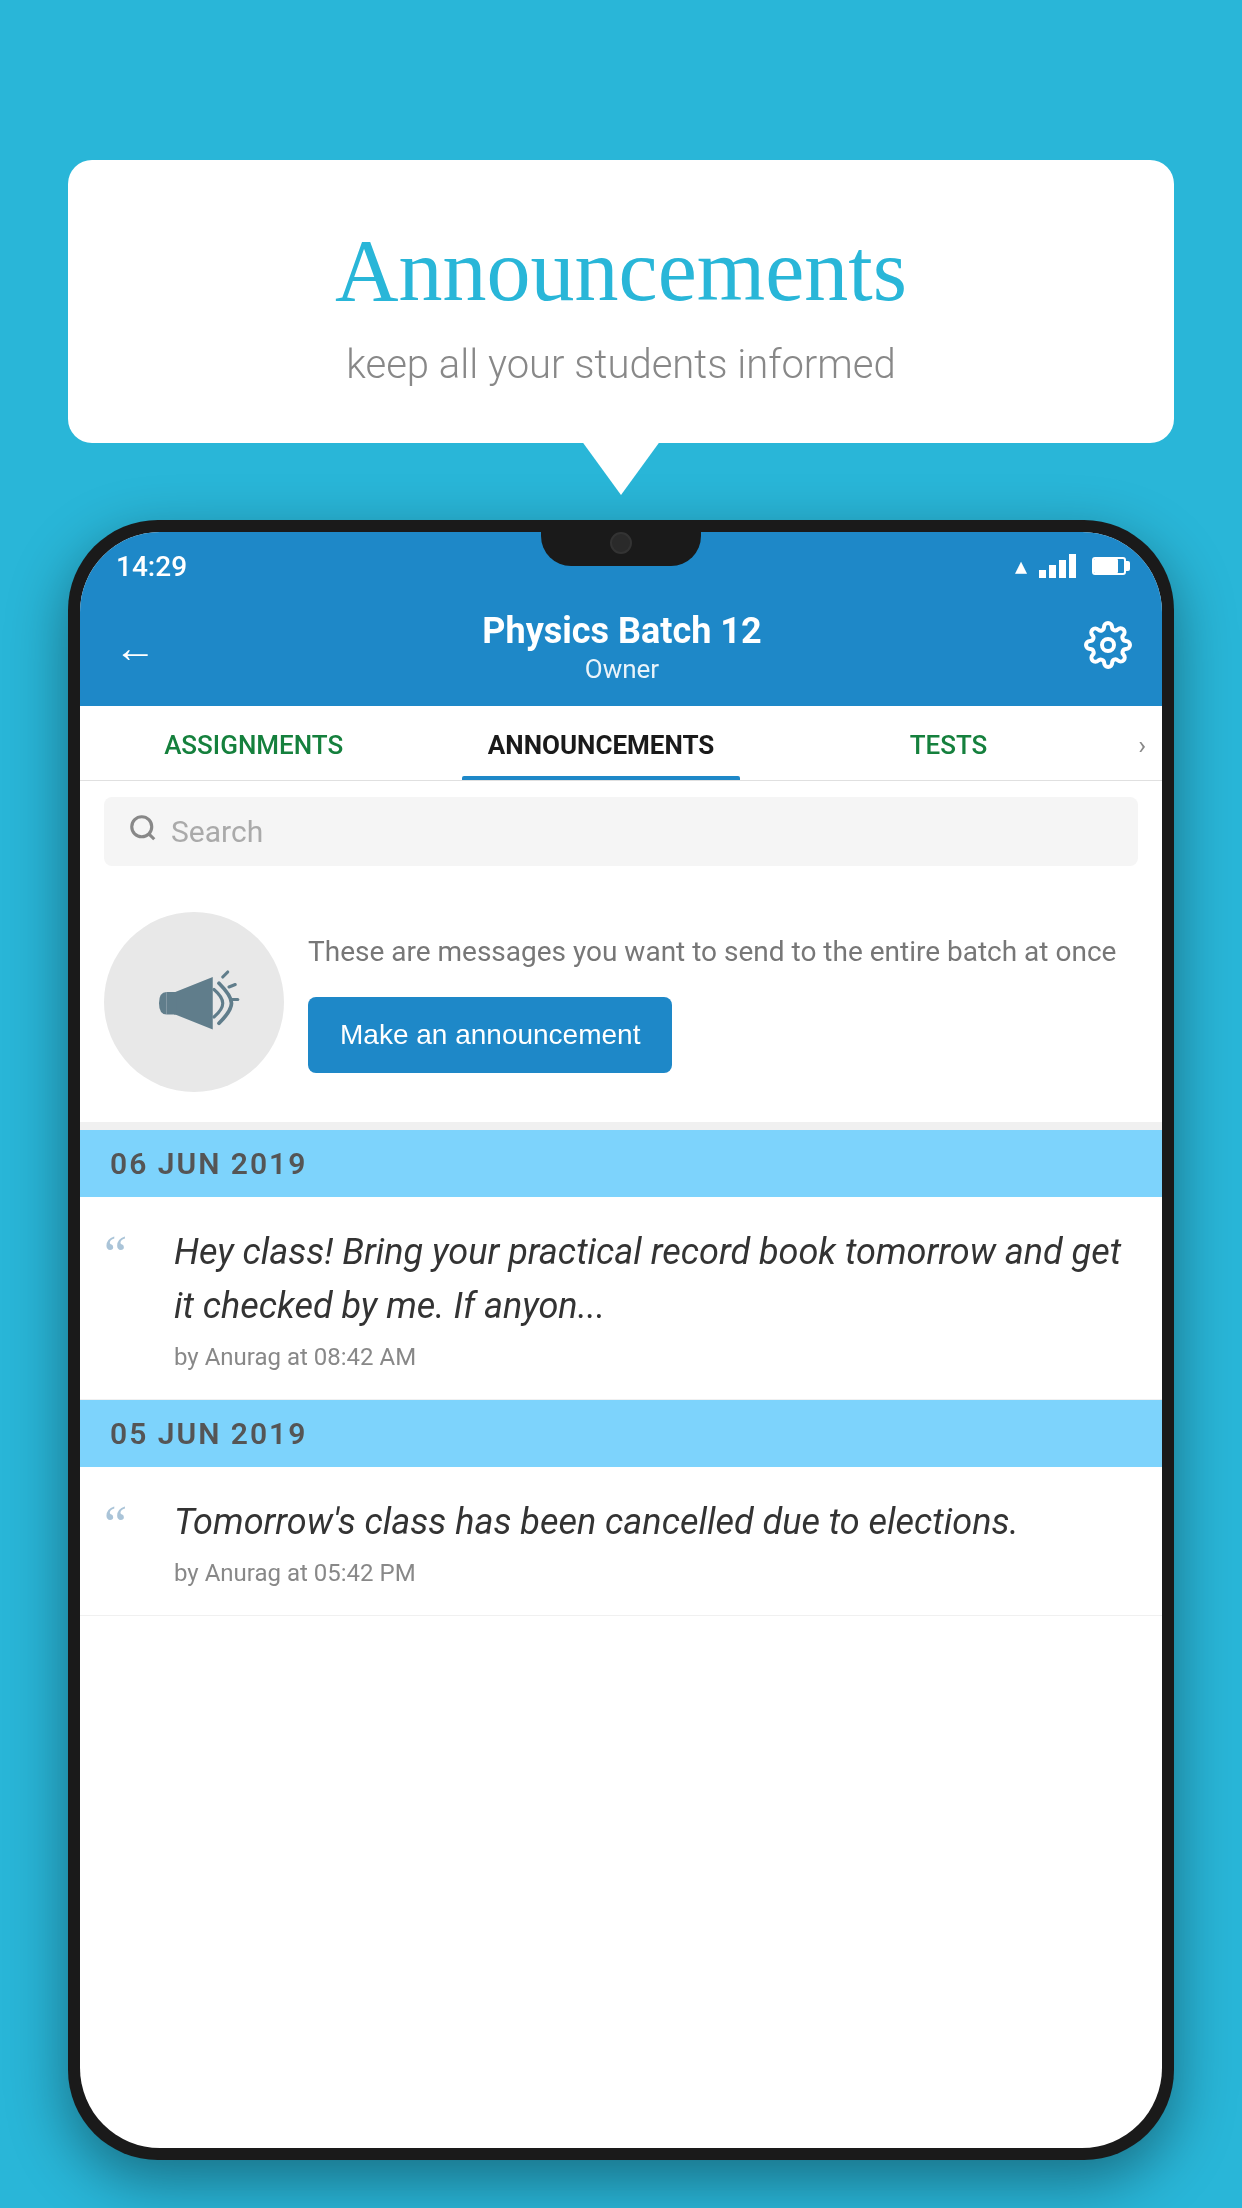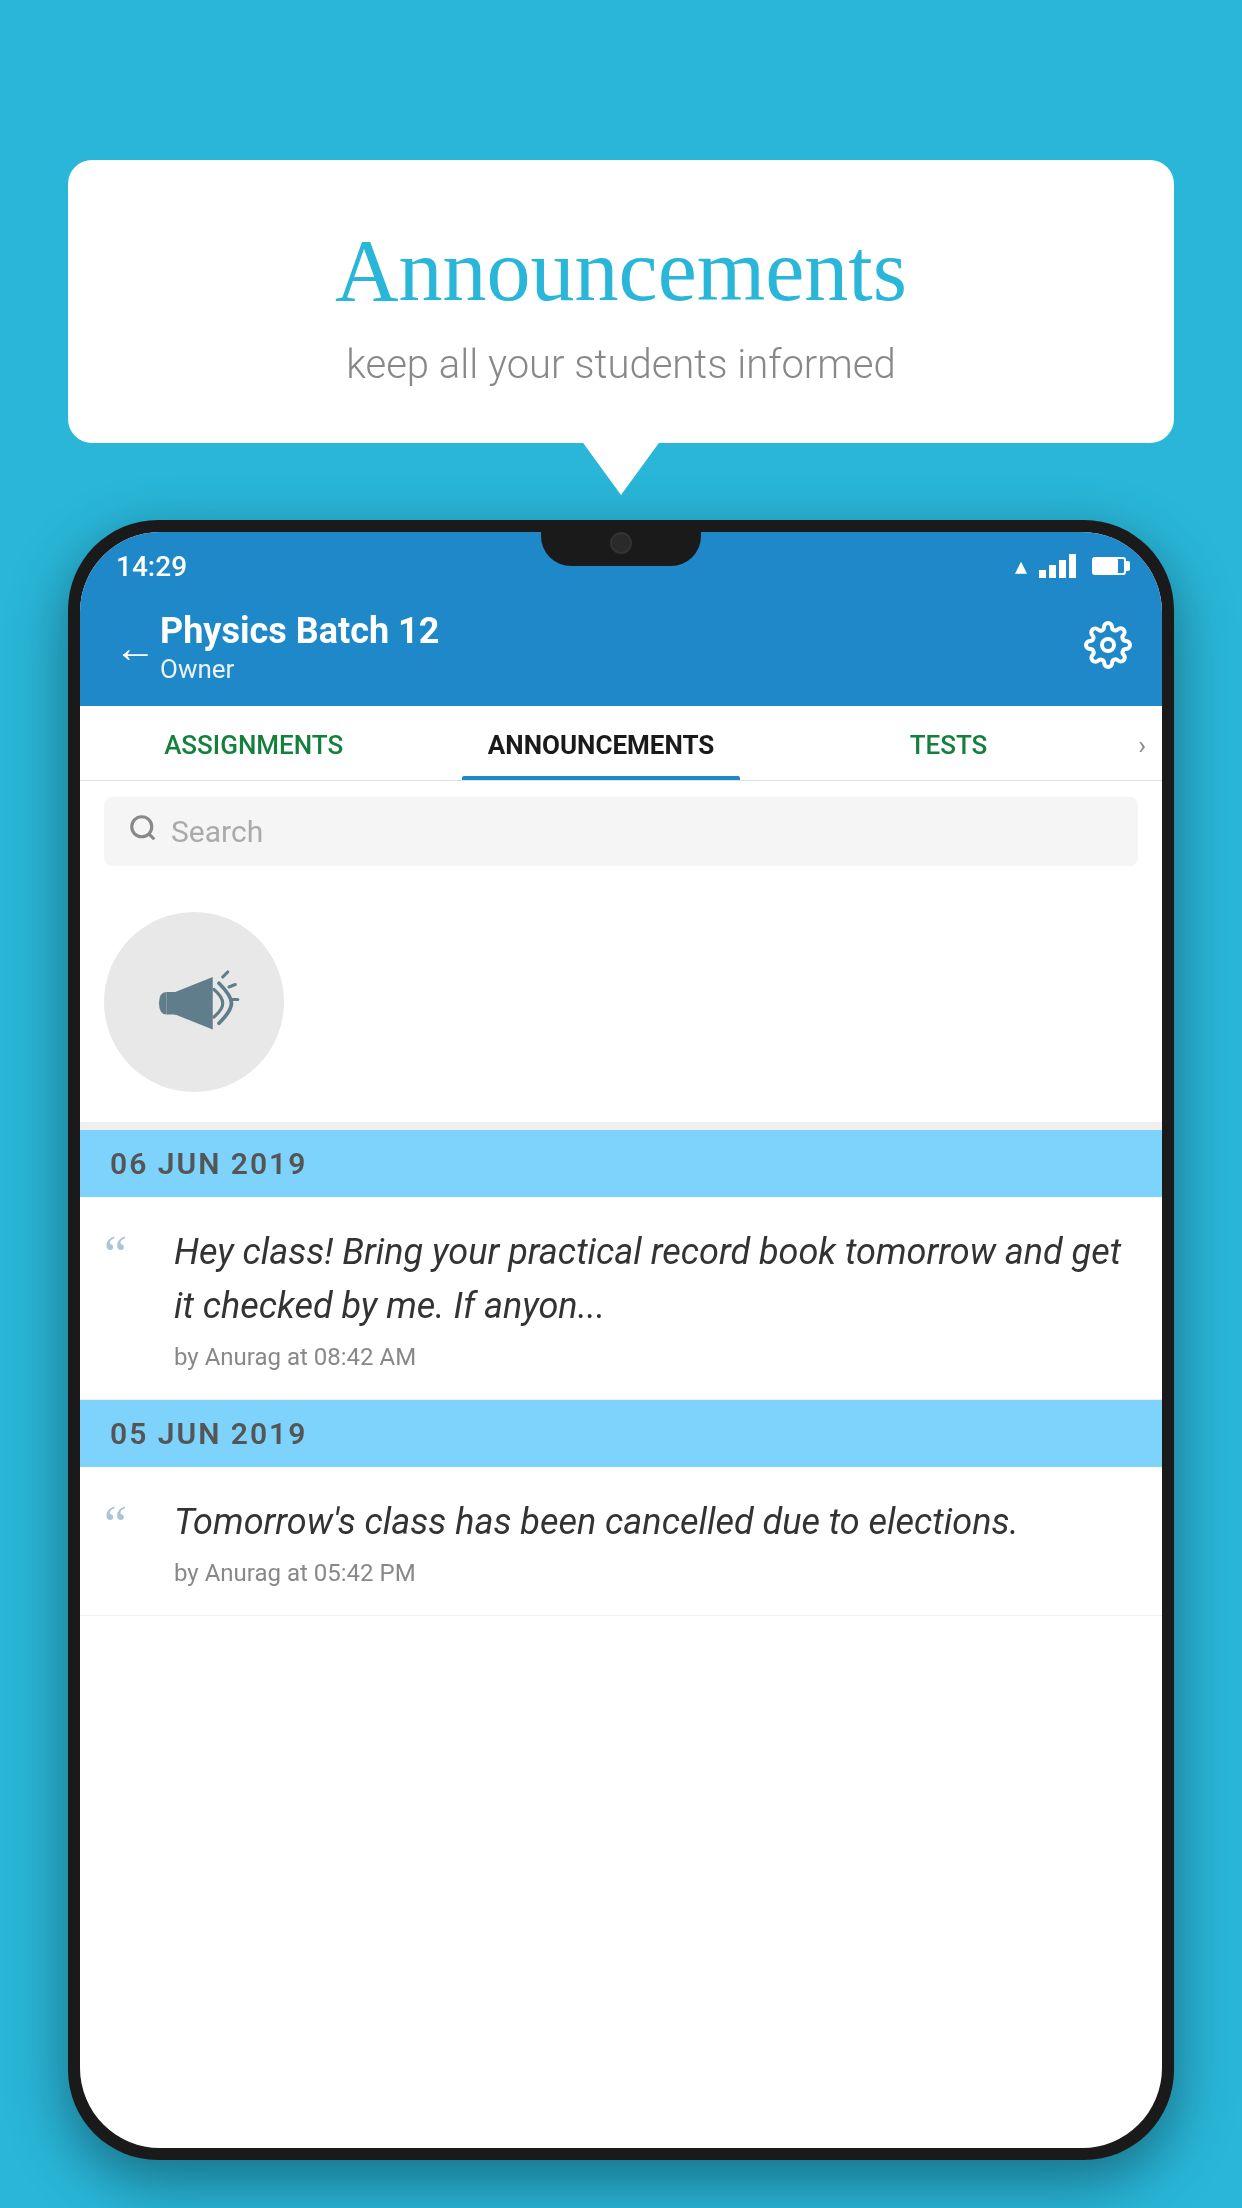"Physics Batch 12" .header-center { text-align: none -> center }
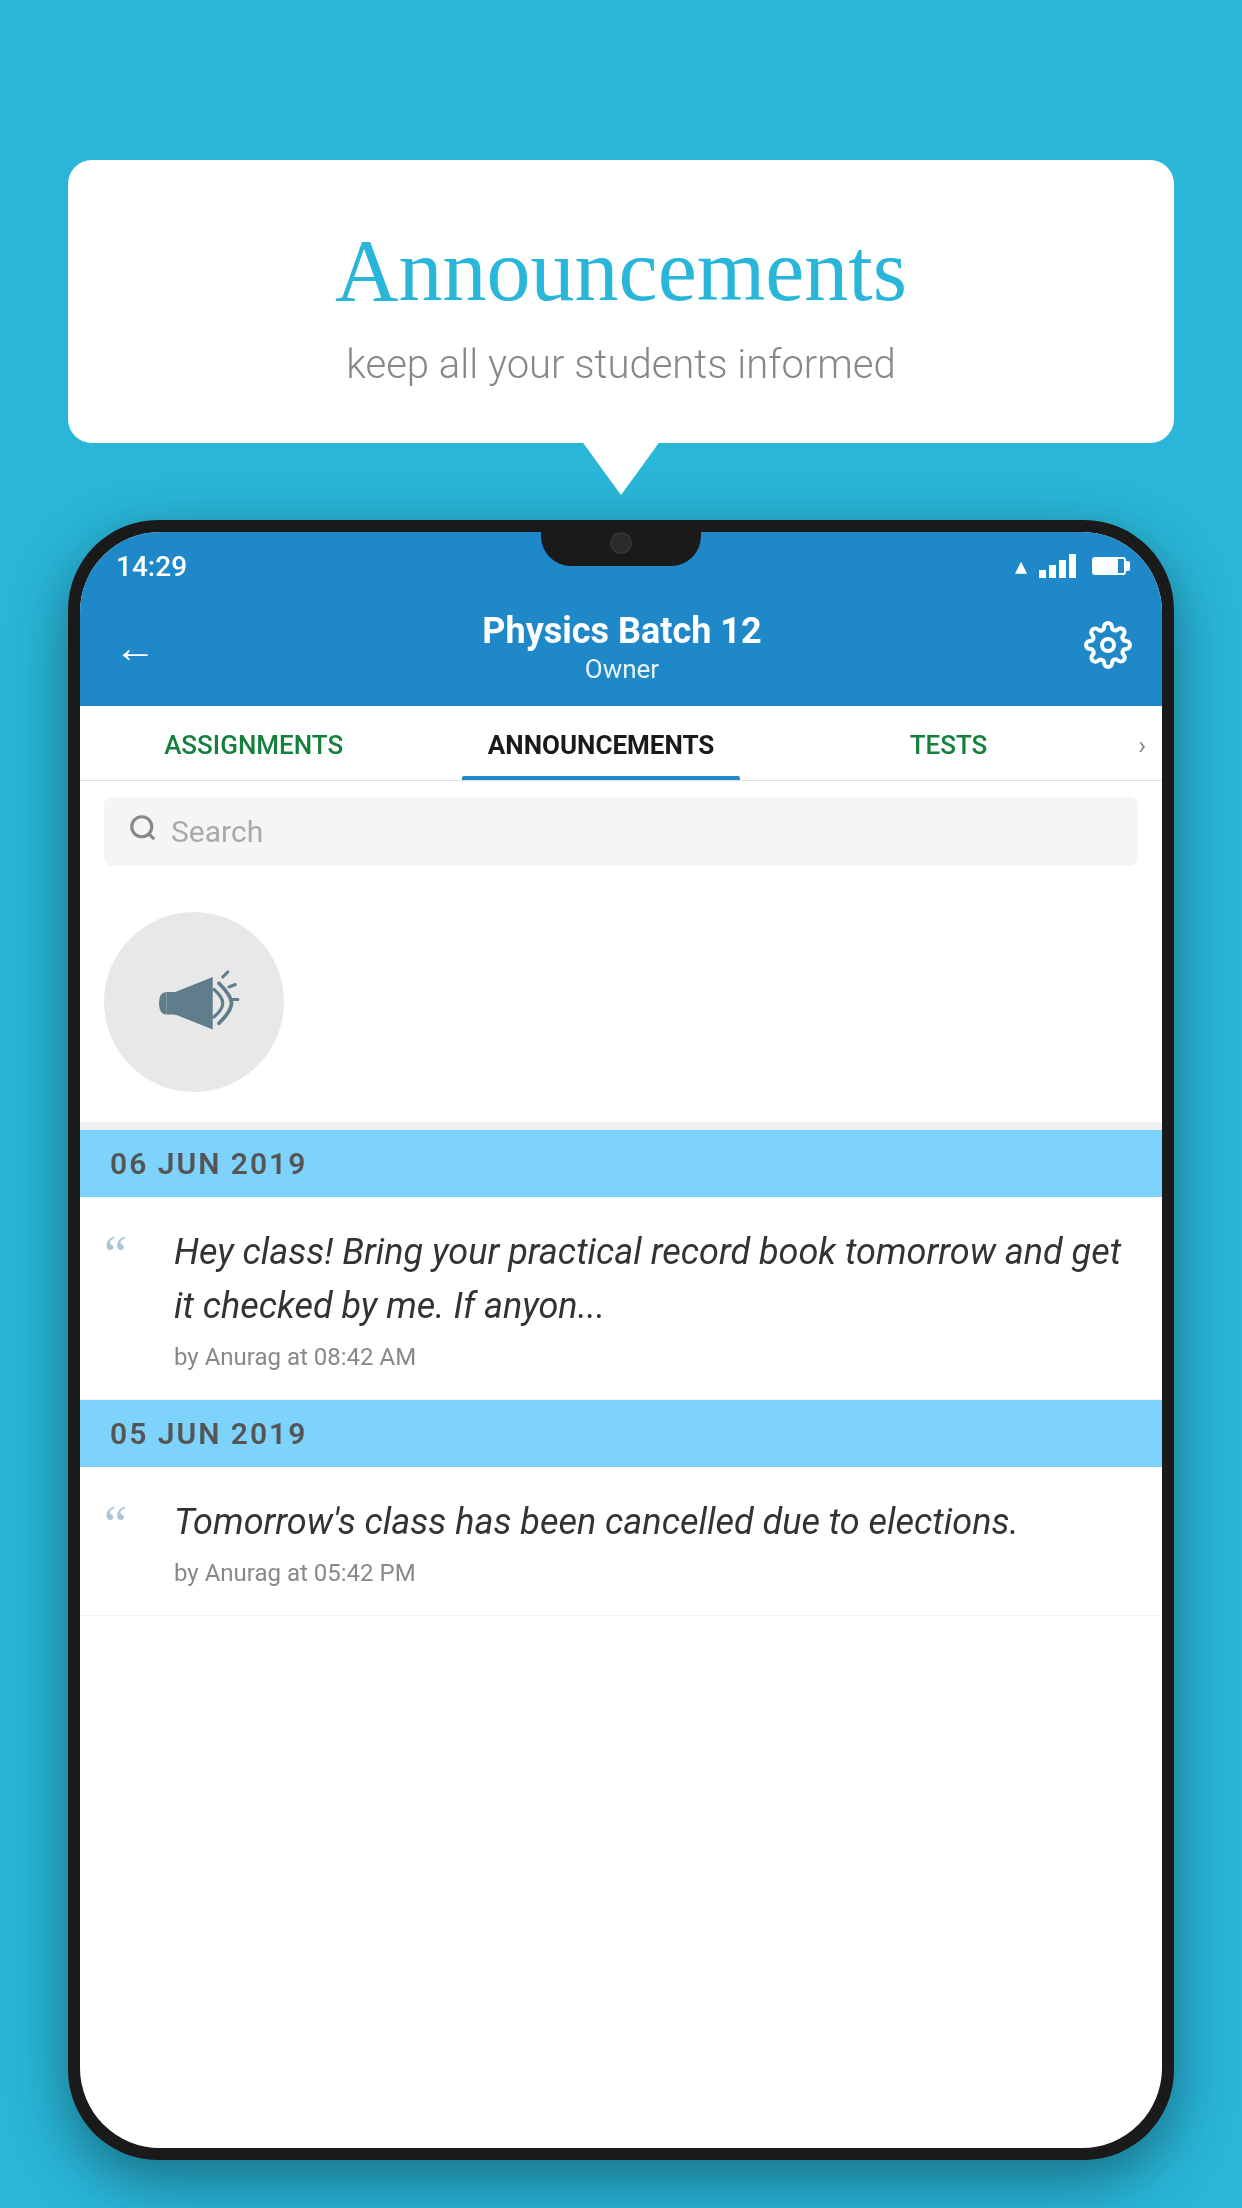"These are messages you want" div.promo-right { html: none -> <div> <p>These are messages you want to send to the entire batch at once</p> <button>Make an announcement</button> </div> }
